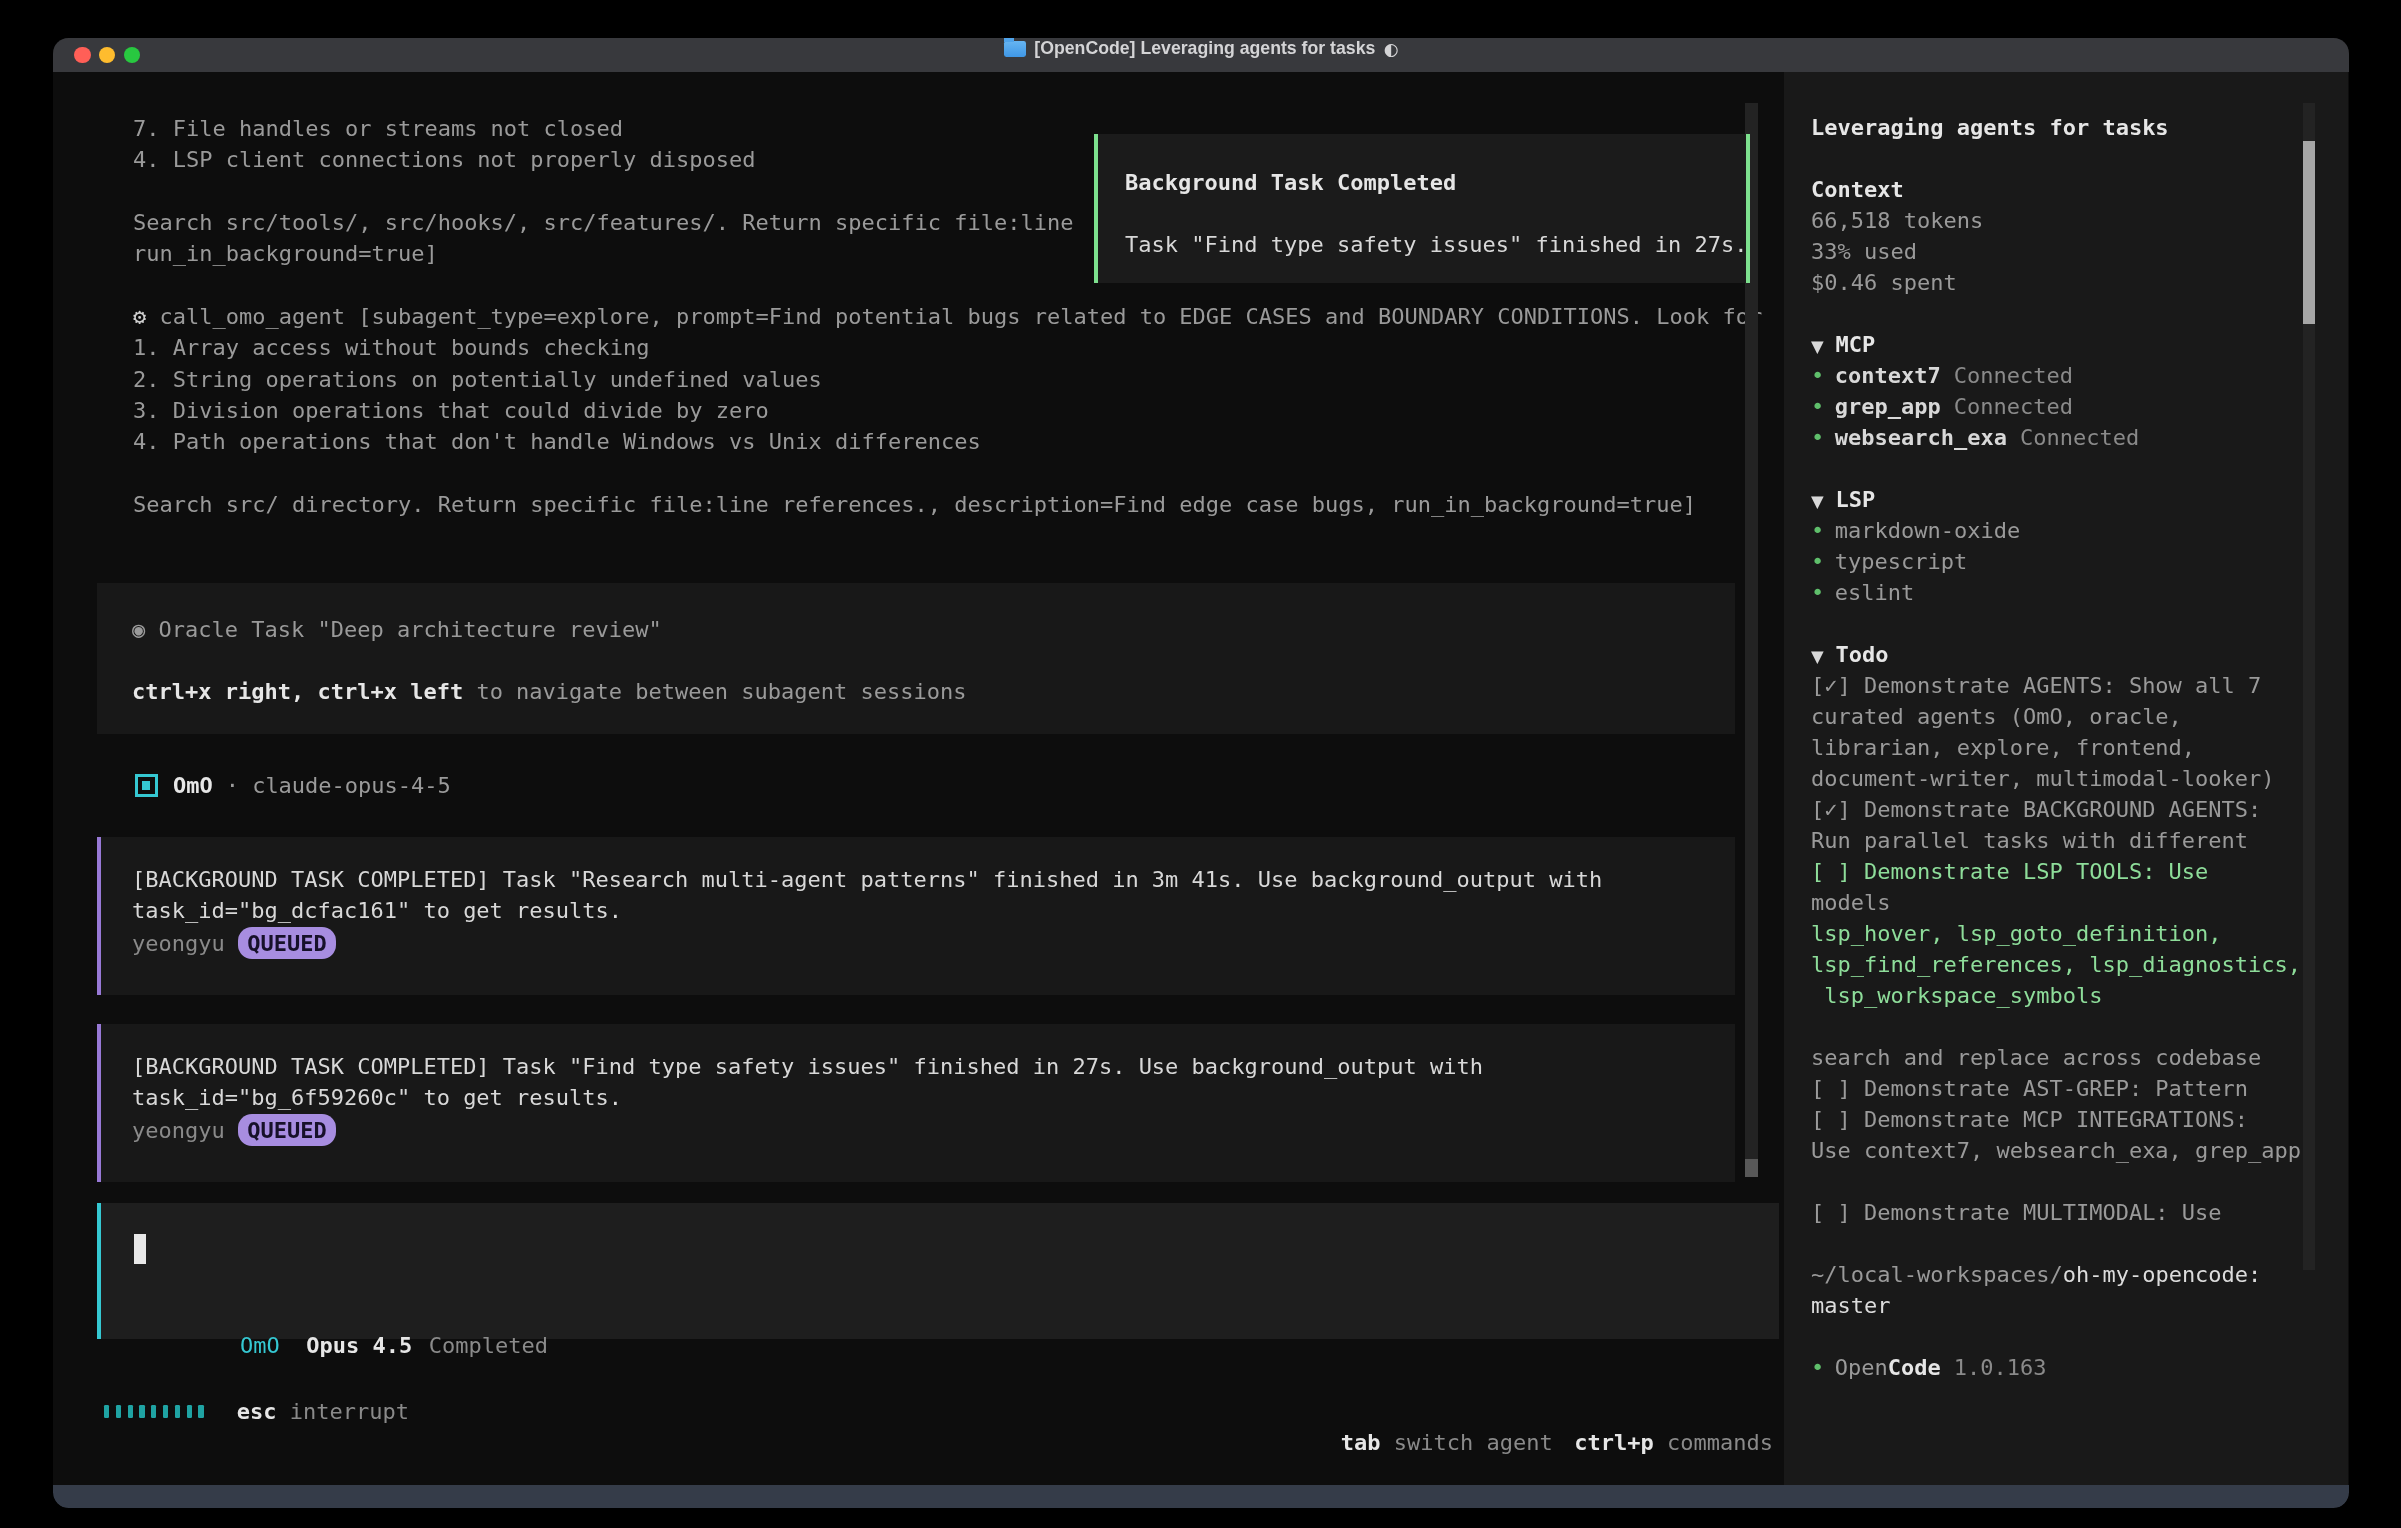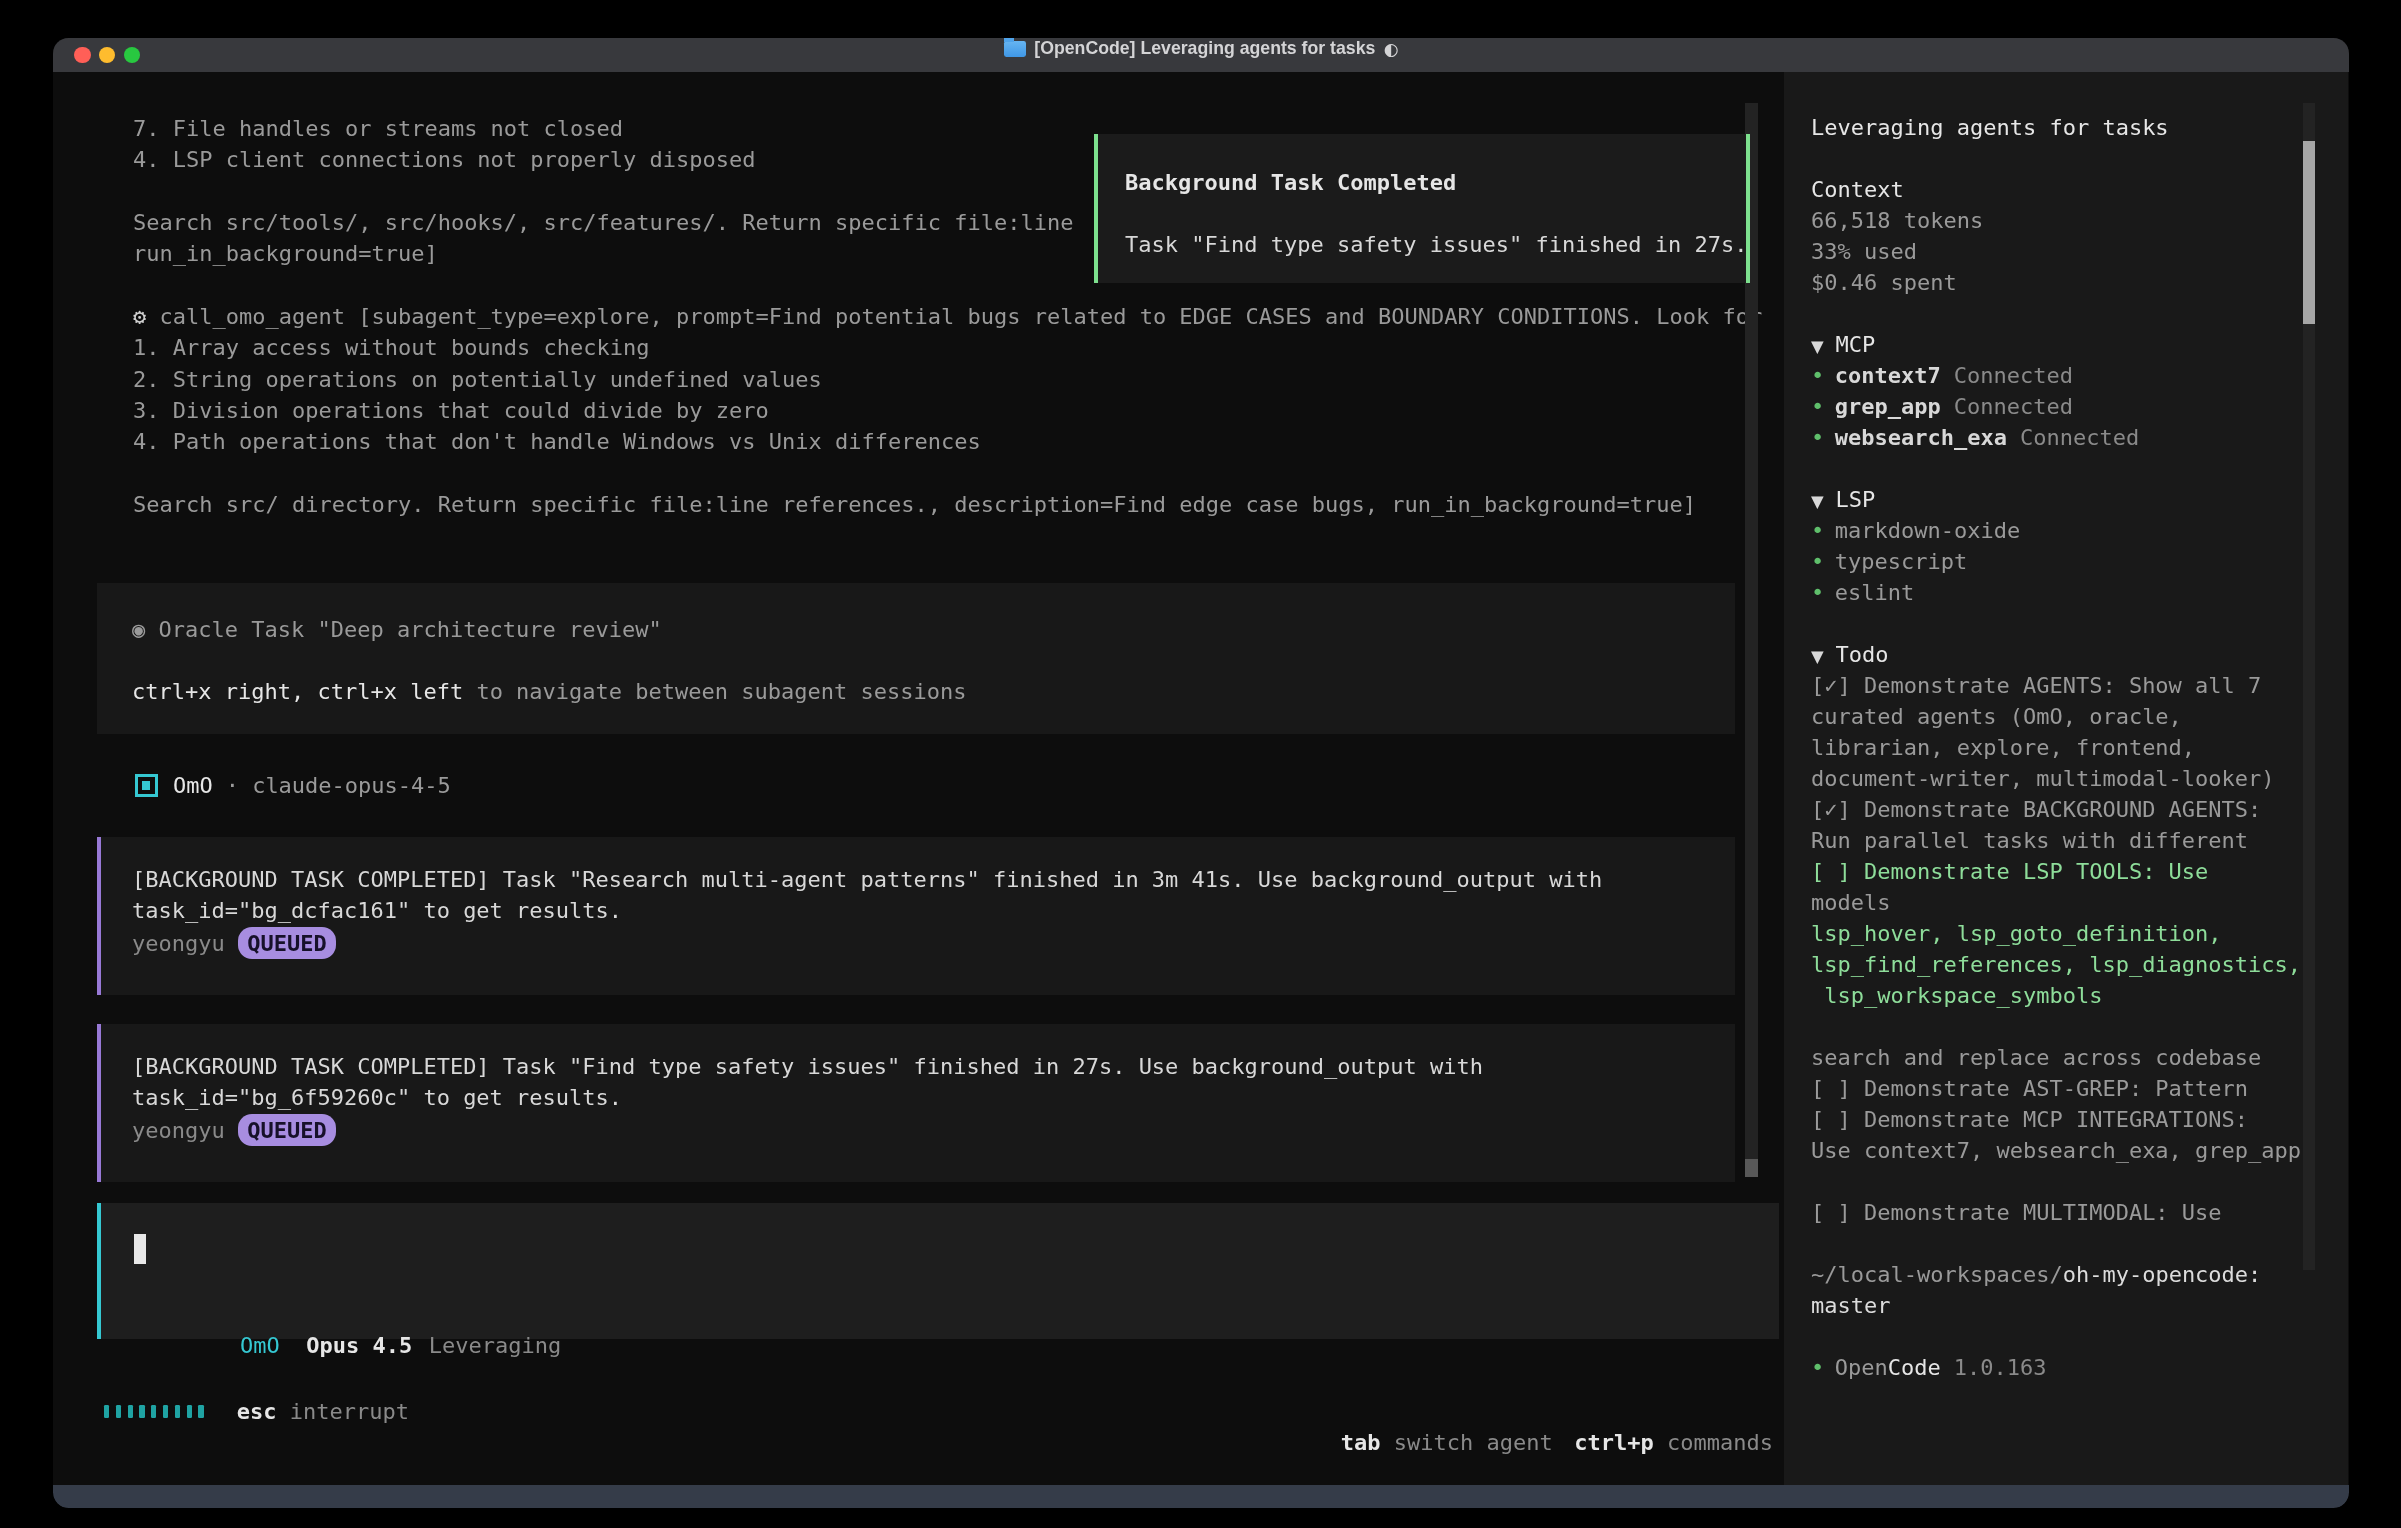"Leveraging agents for tasks" .wb { font-weight: normal -> bold }
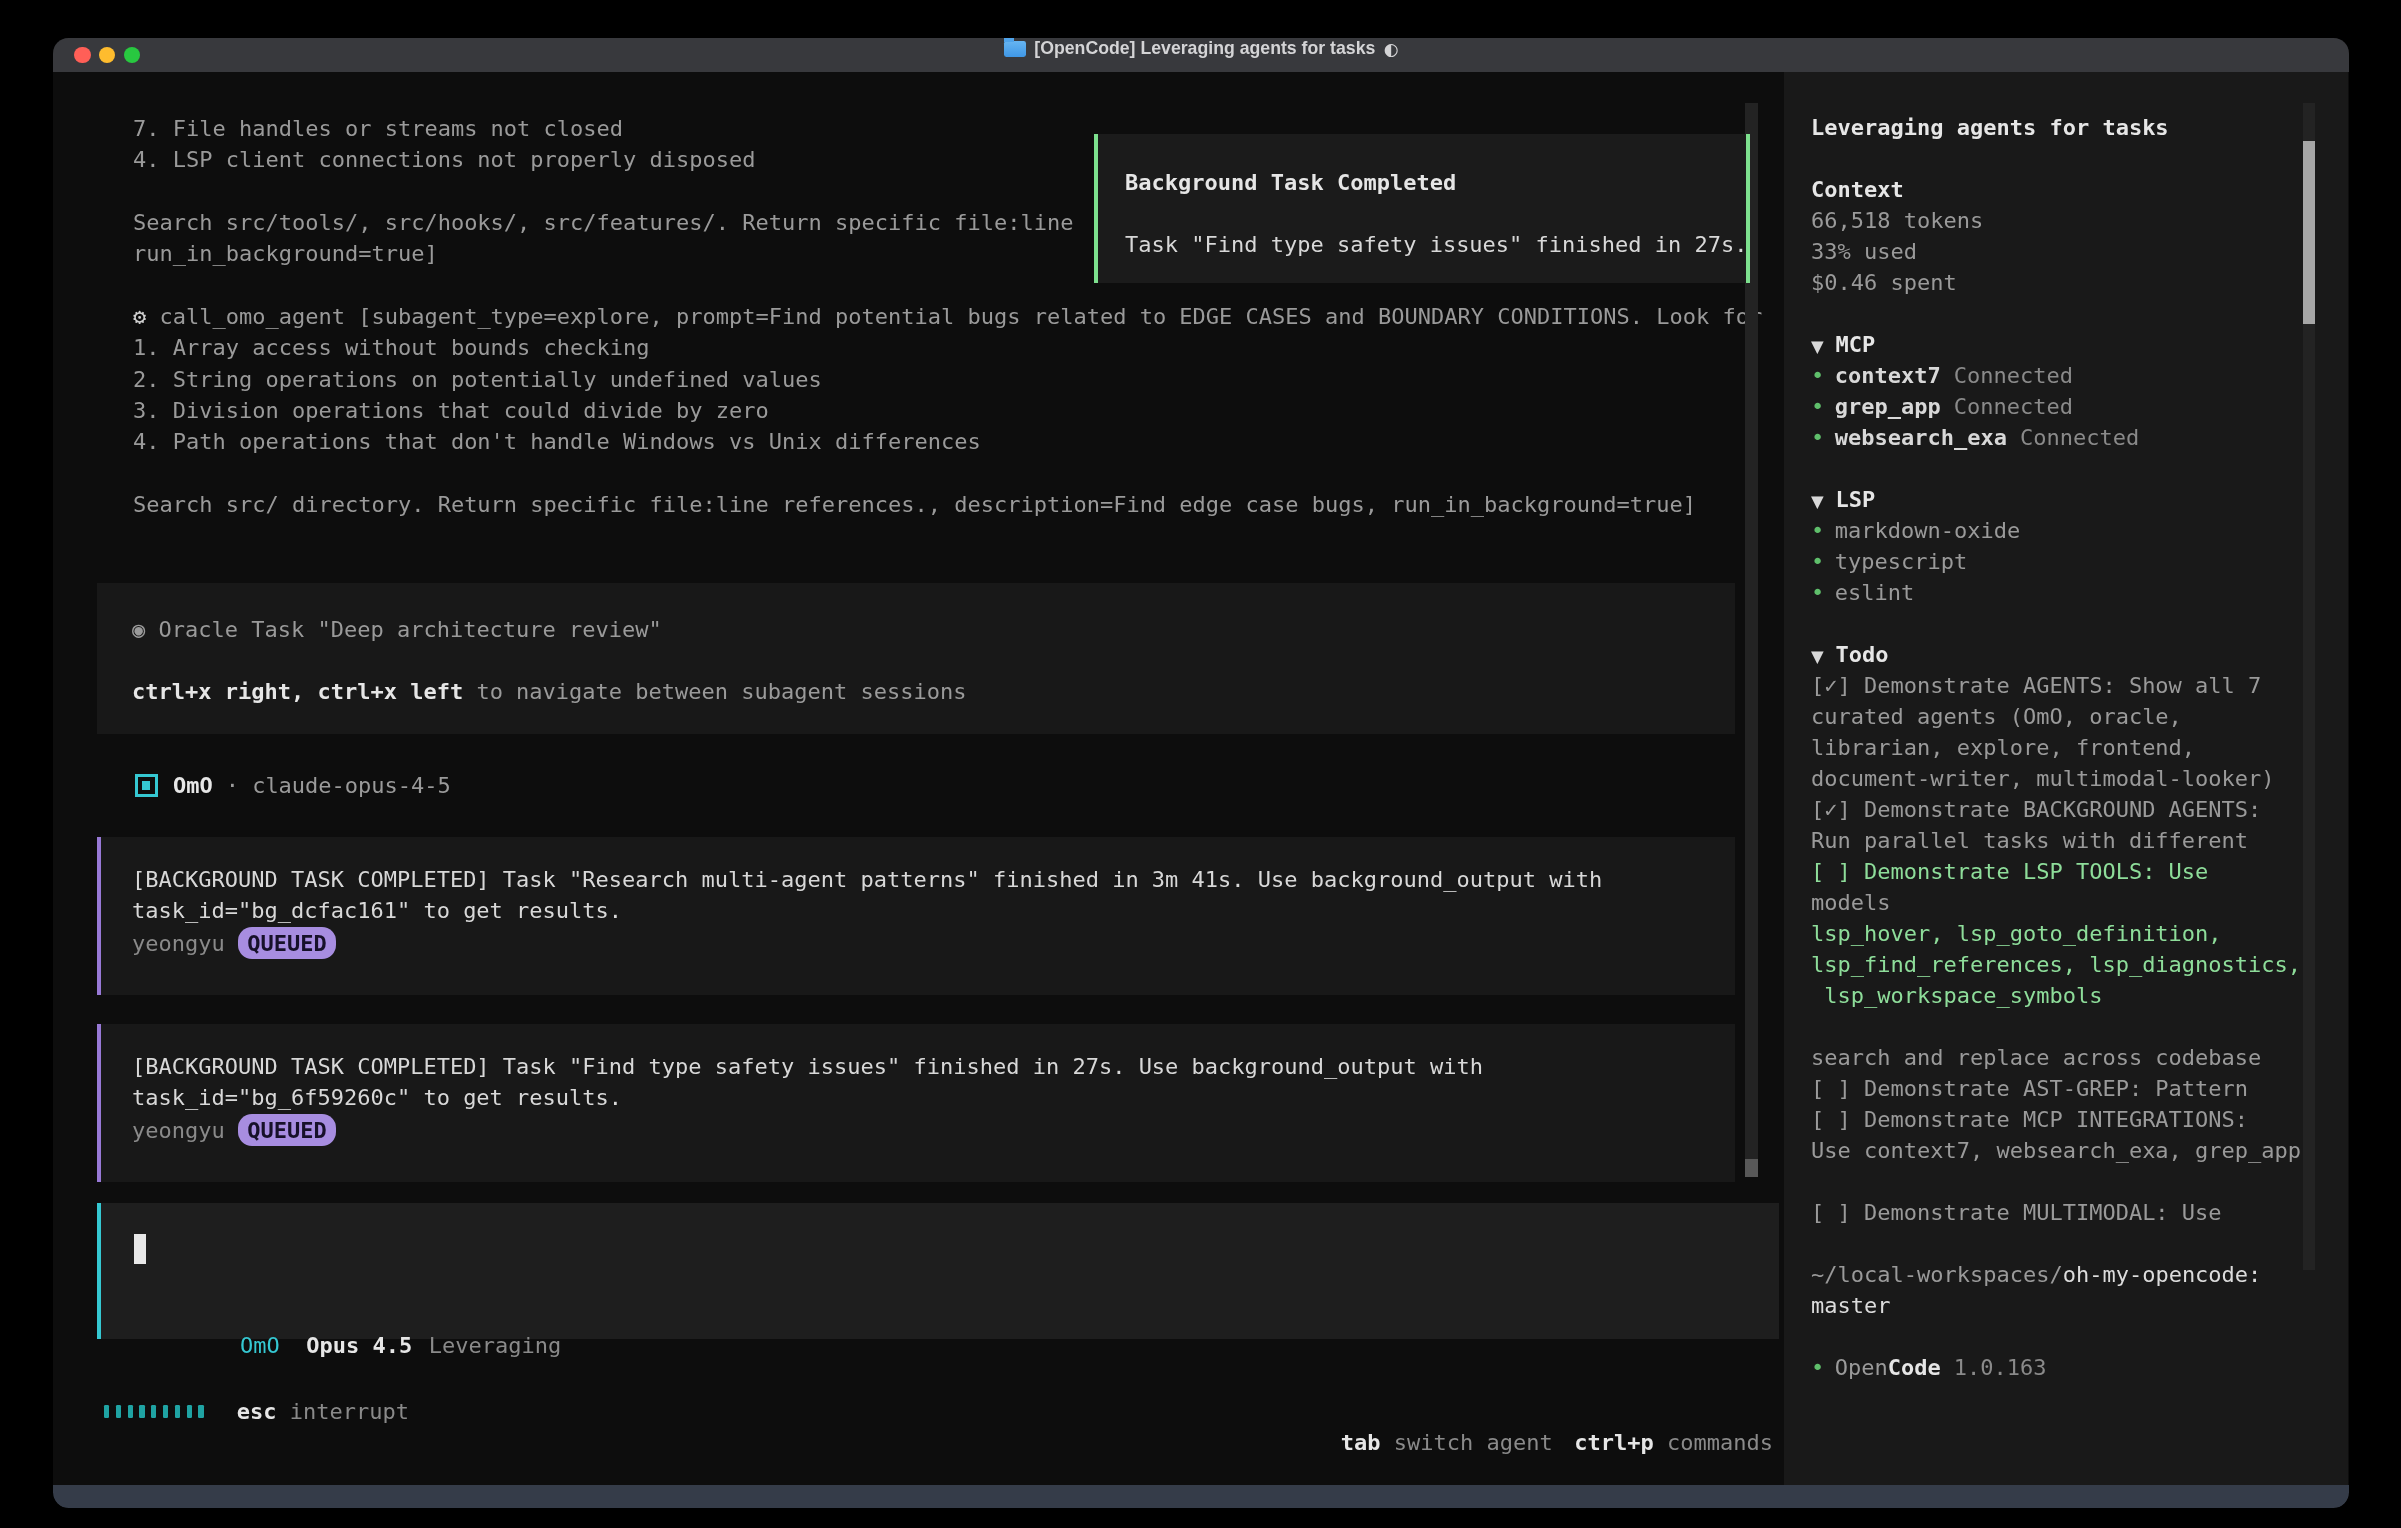"Leveraging" span.prov { text: Leveraging -> Completed }
